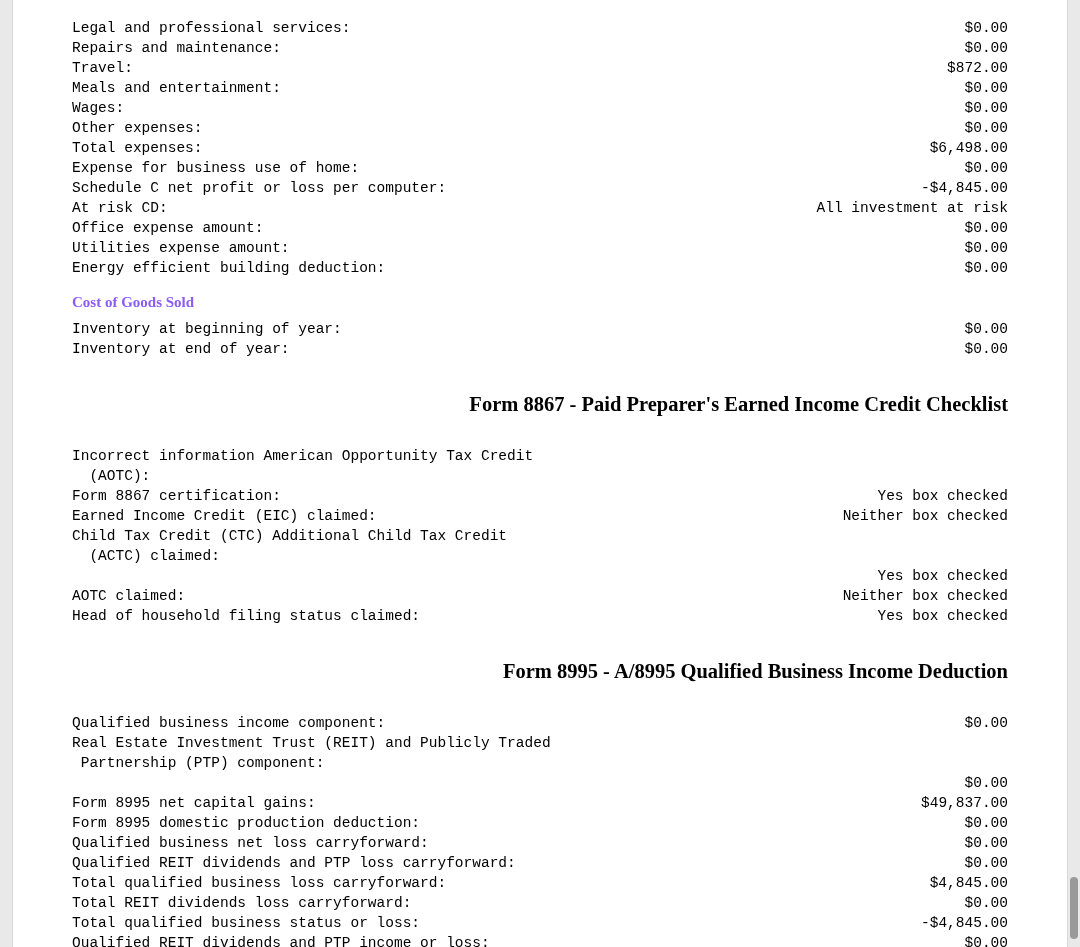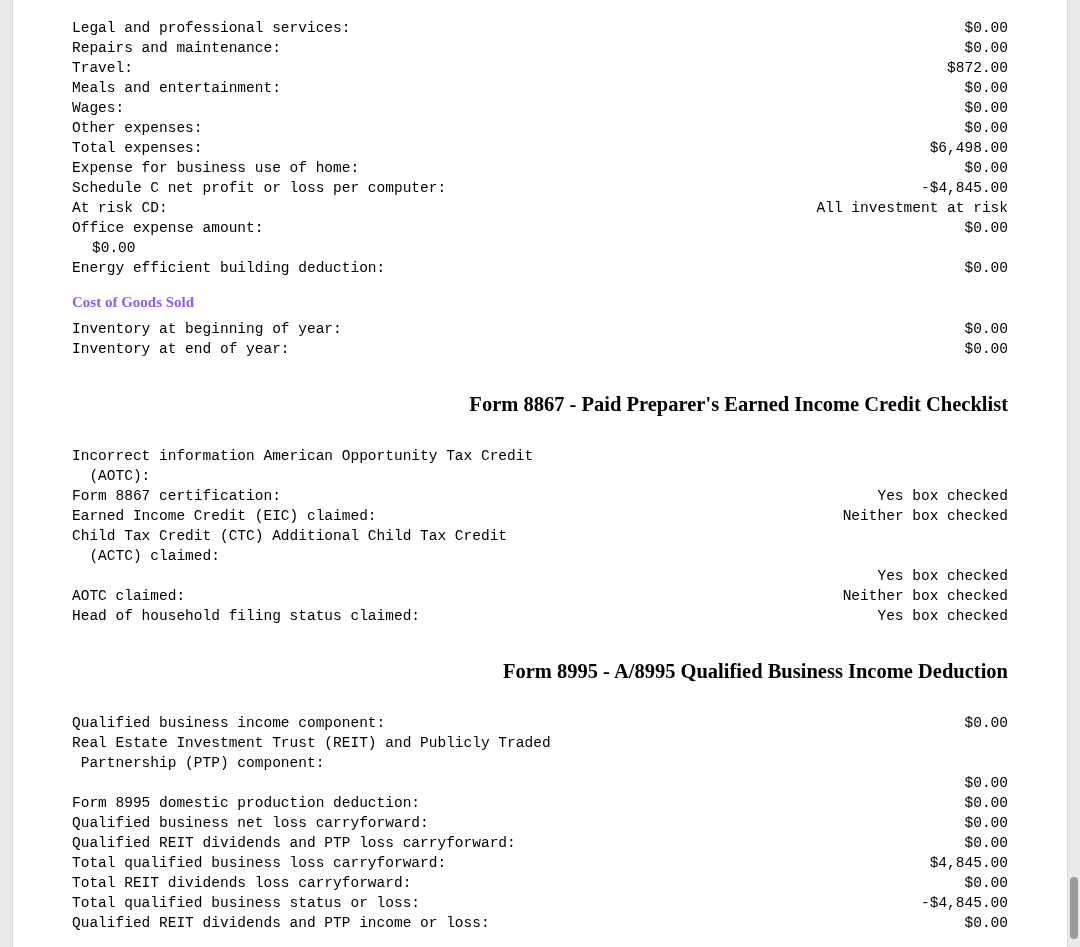"Utilities expense amount:" span.label { html: none -> <span>Utilities expense amount:</span> }
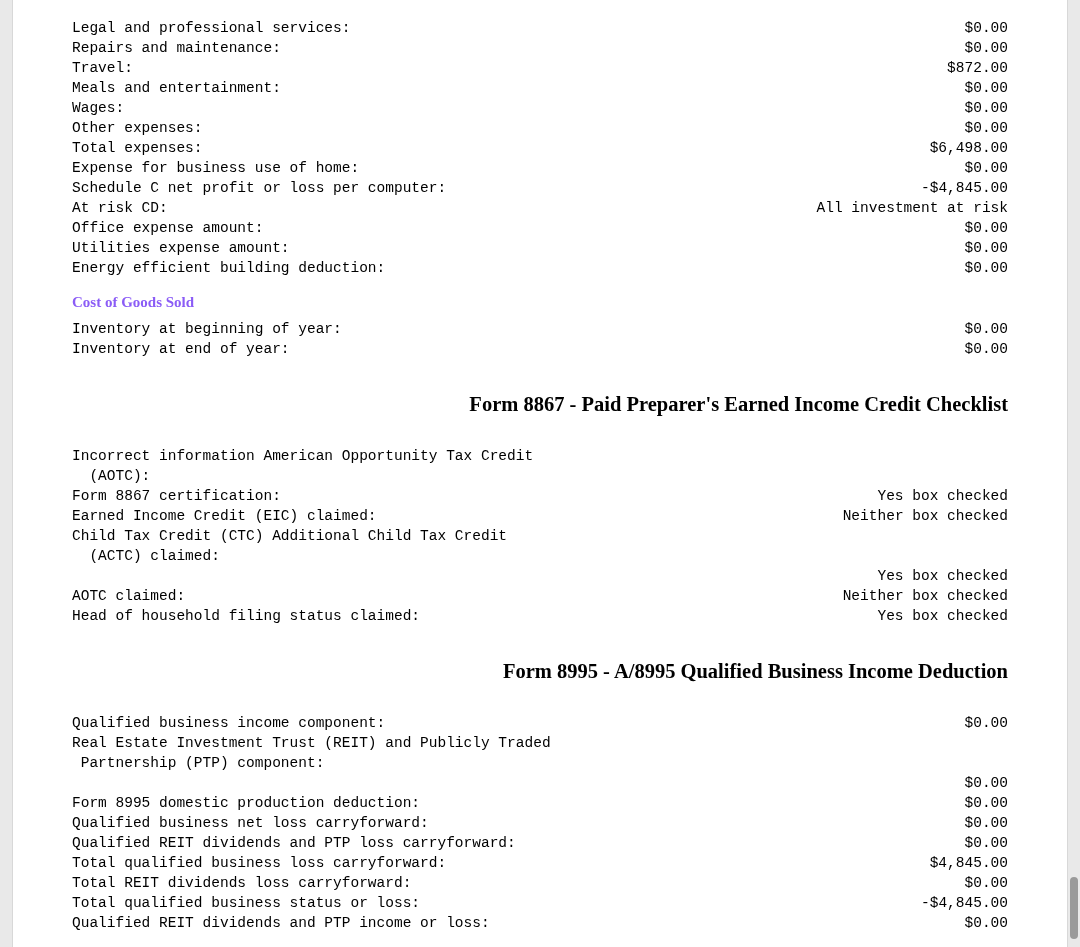"Form 8995 net capital gains:" div.row { html: none -> <div><span>Form 8995 net capital gains:</span><span>$49,837.00</span></div> }
